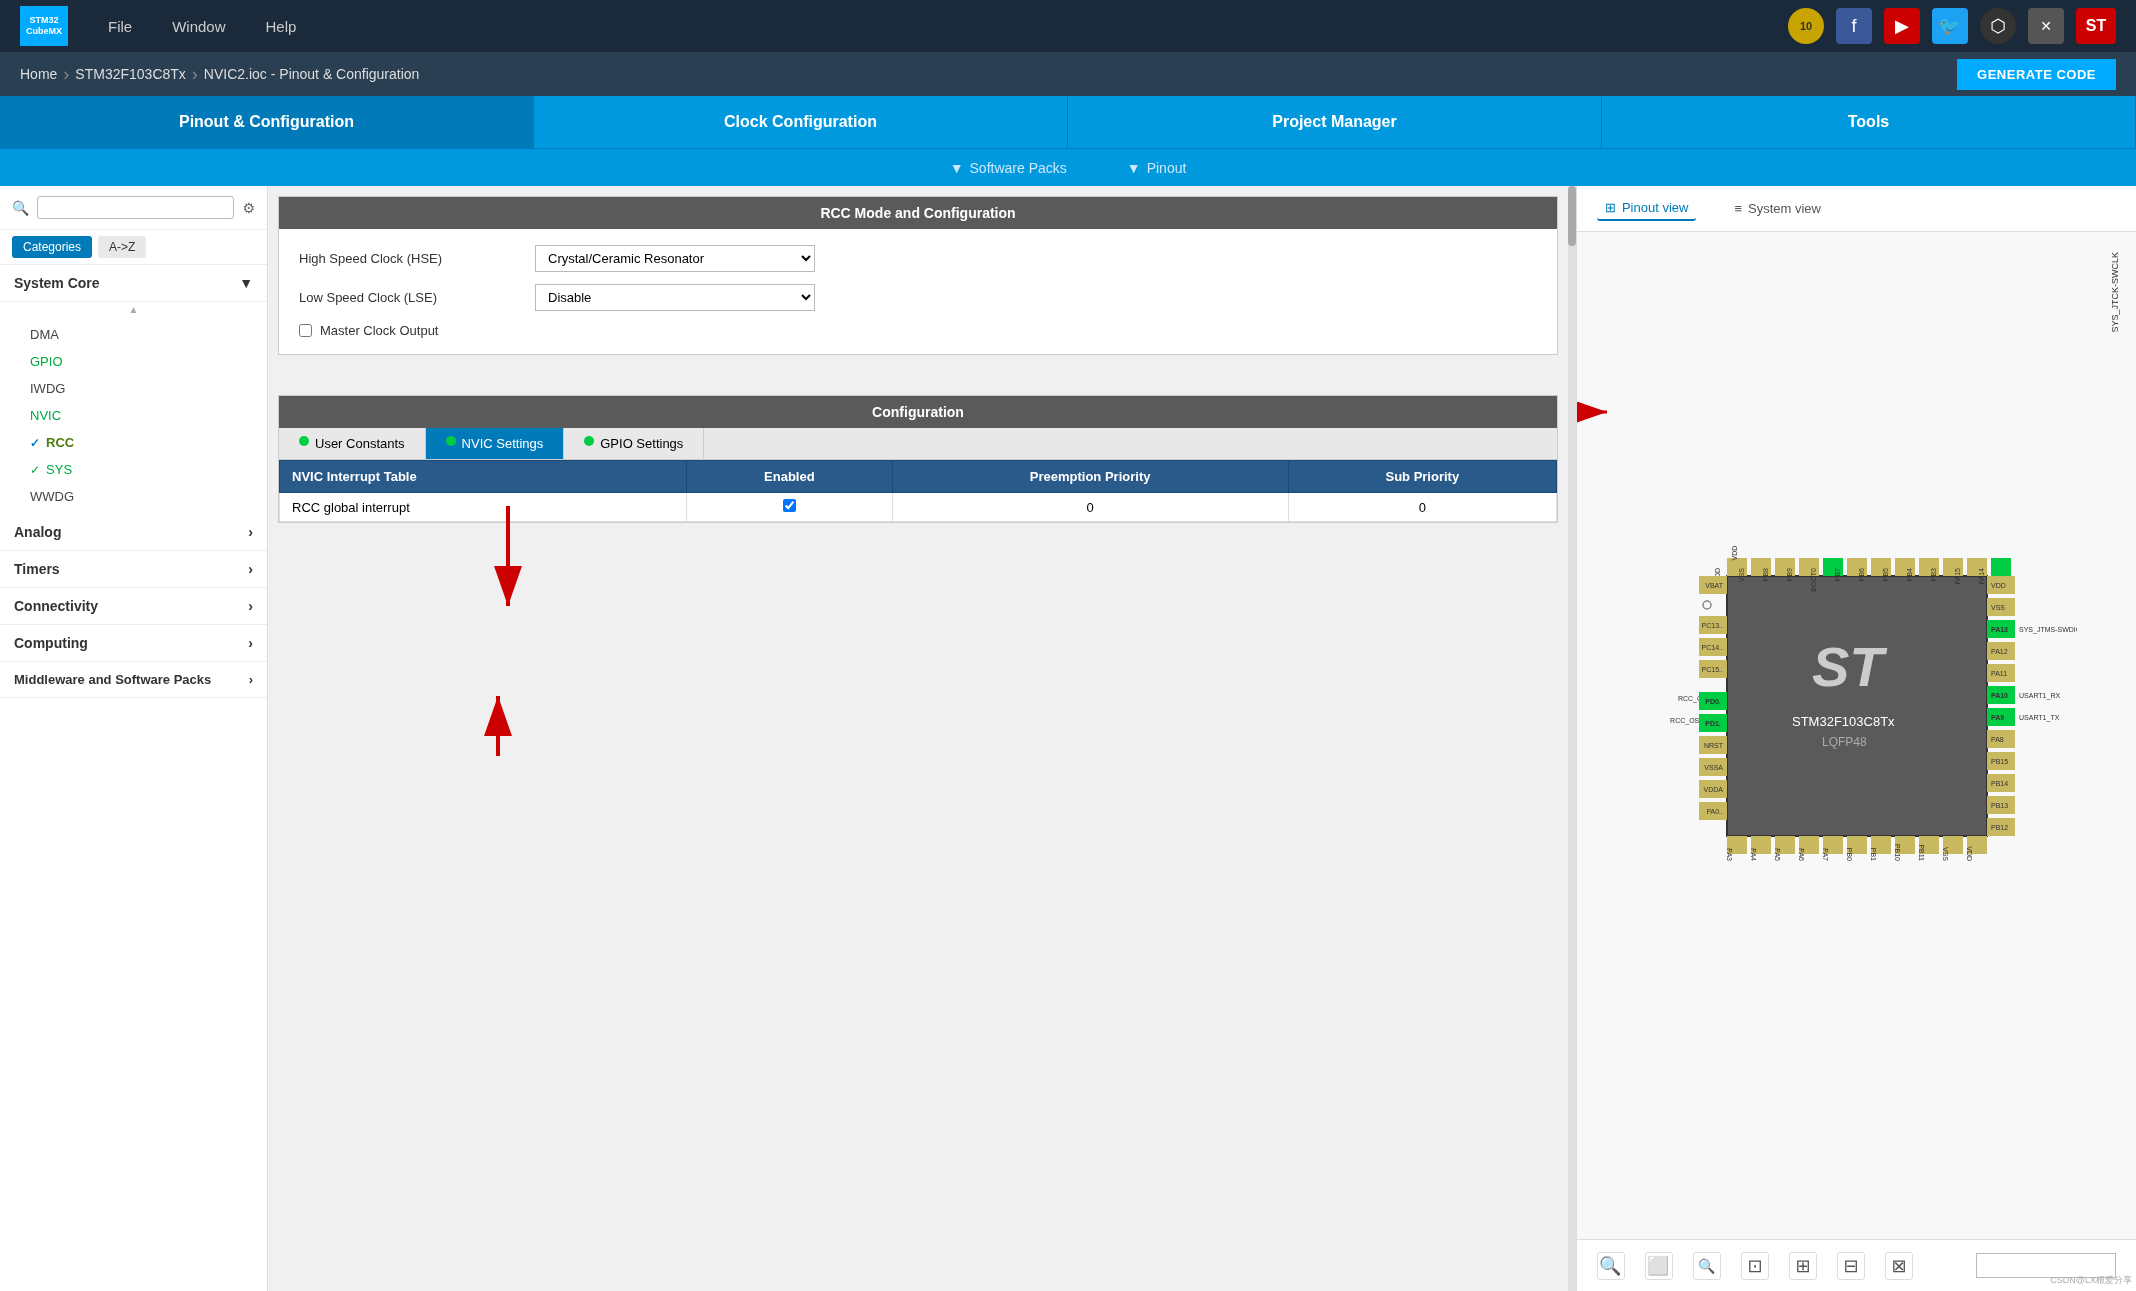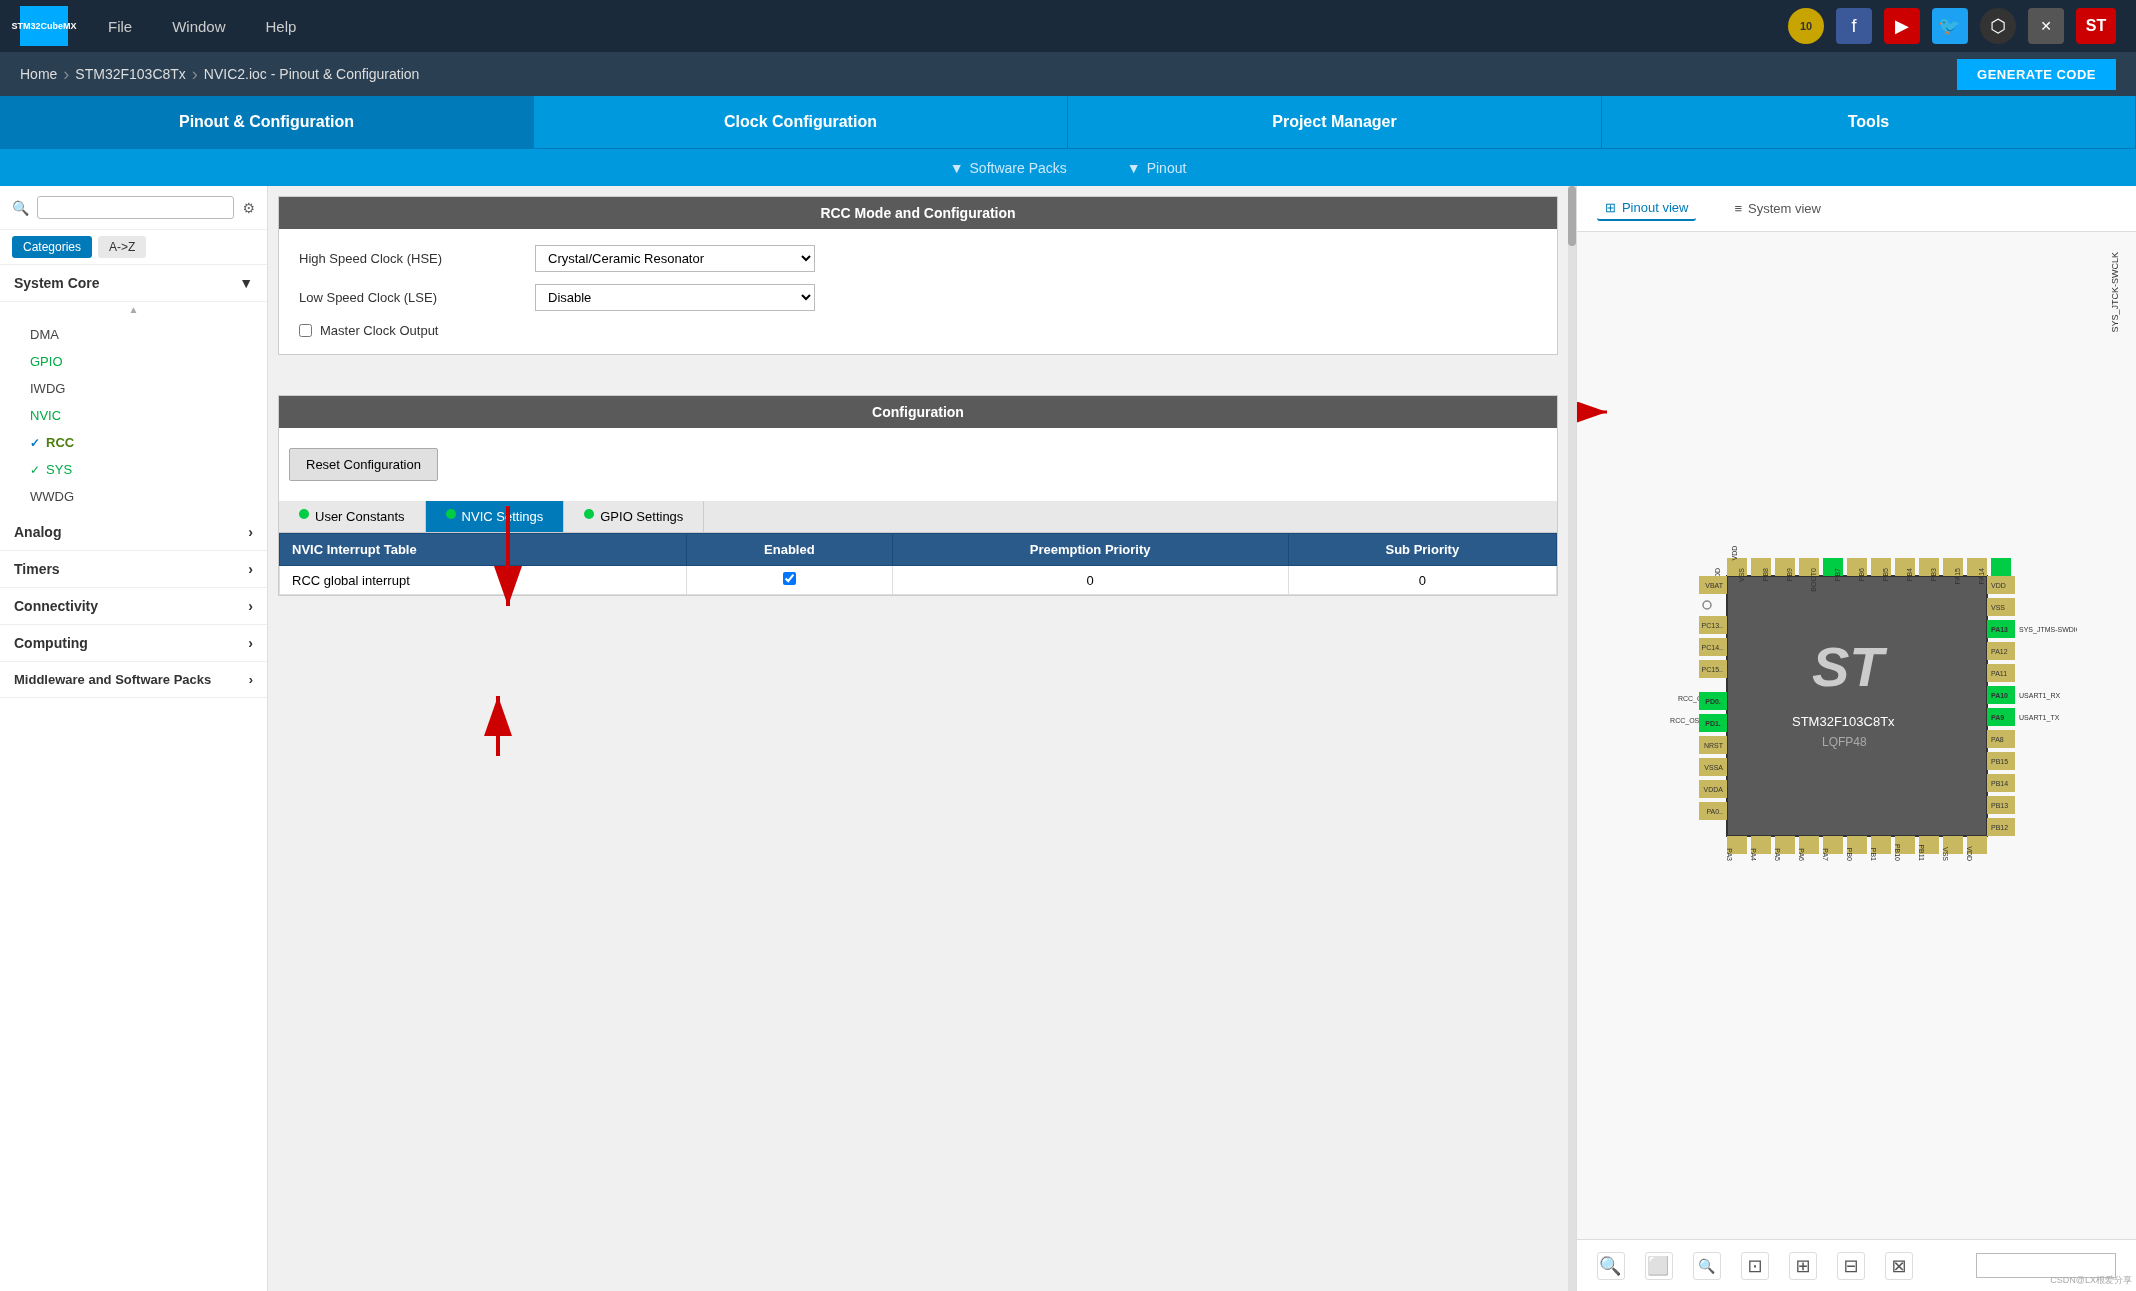"STM32" .logo-box { flex-direction: row -> column }
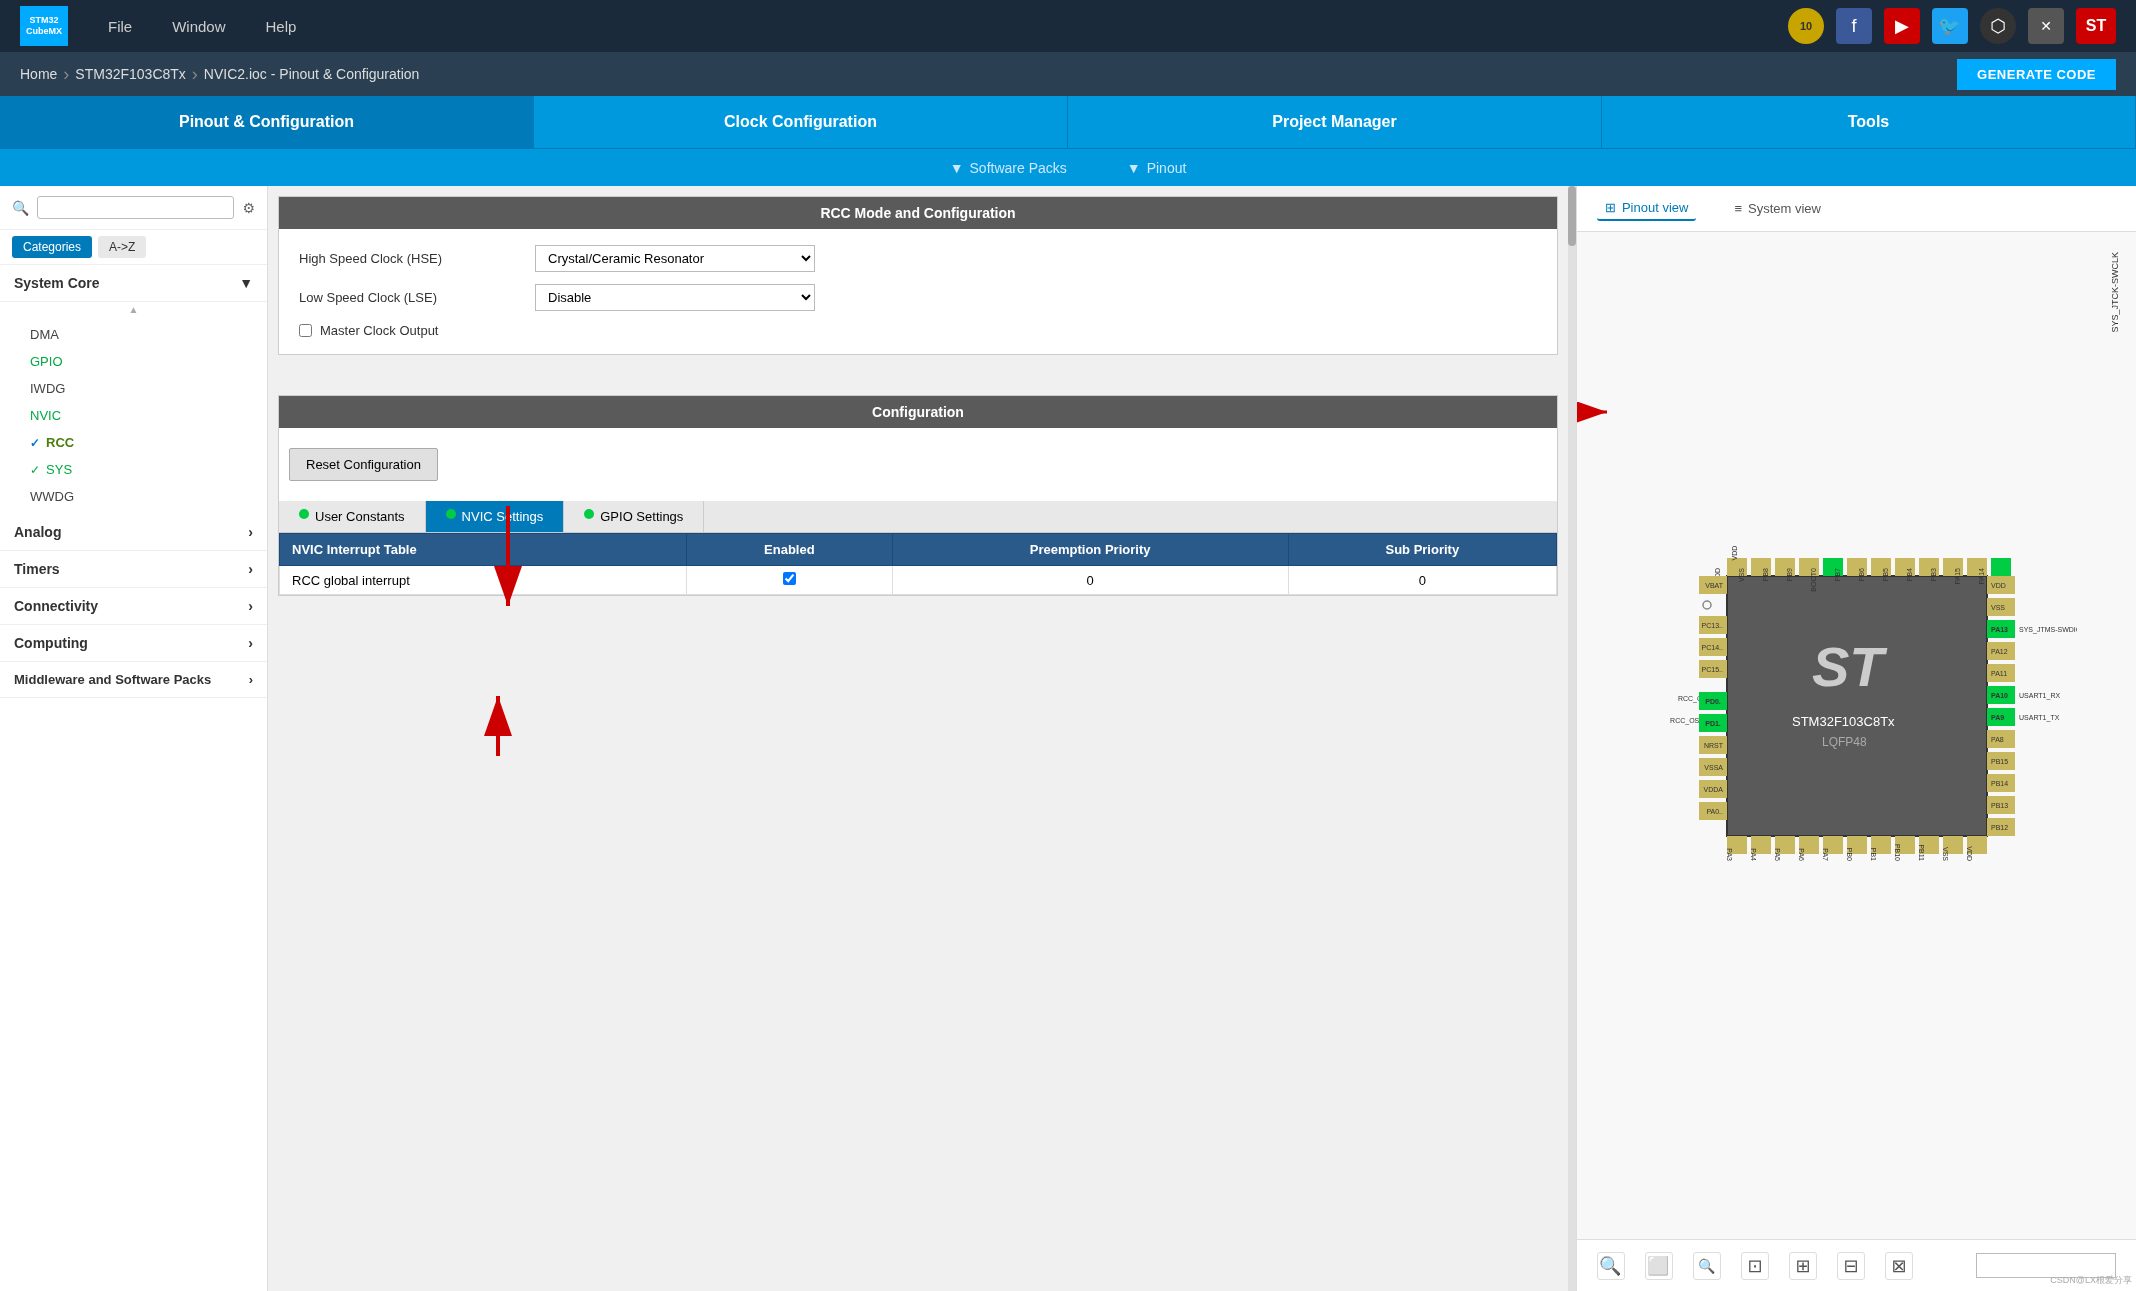"Reset Configuration" div { html: <div> <button>Reset Configuration</button> </div> -> none }
